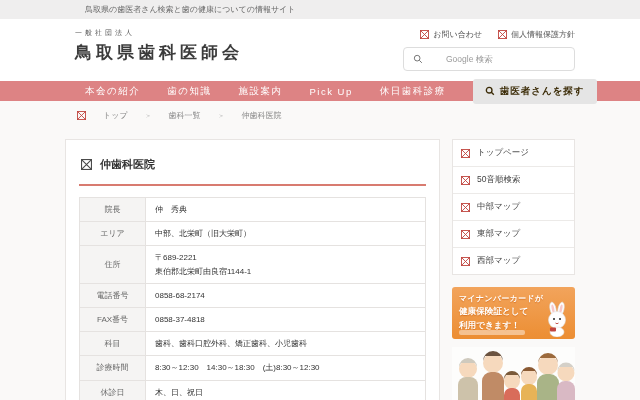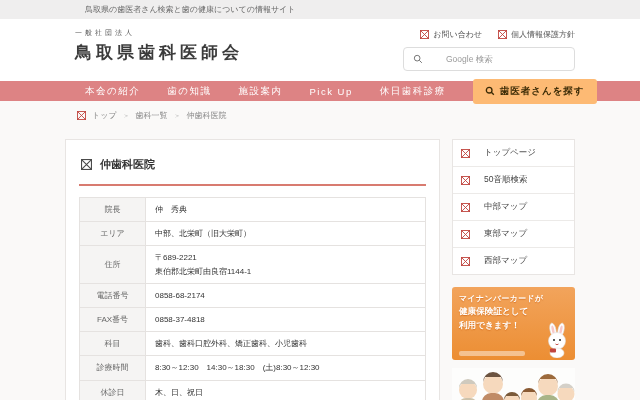"歯医者さんを探す" .nav-search-btn { background: #fdba74 -> #e5e5e5 }
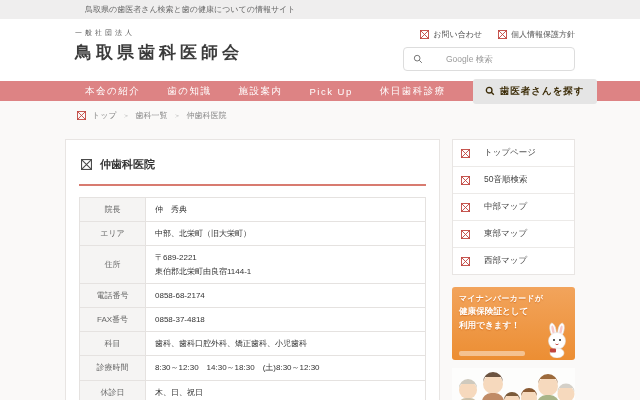"トップ" .breadcrumb { gap: 6px -> 17px }
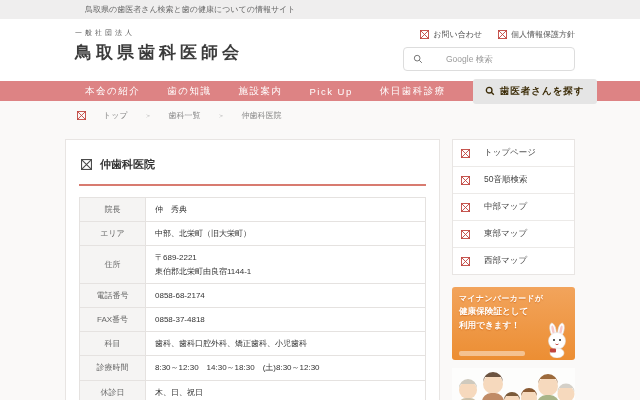"トップページ" .side-menu-item { gap: 14px -> 7px }
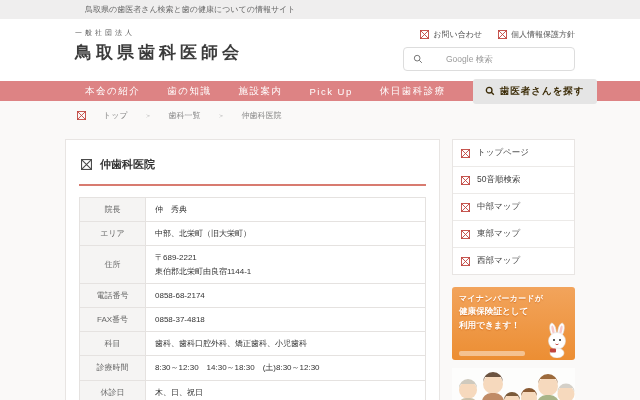"マイナンバーカードが" .banner1 { height: 73px -> 52px }
